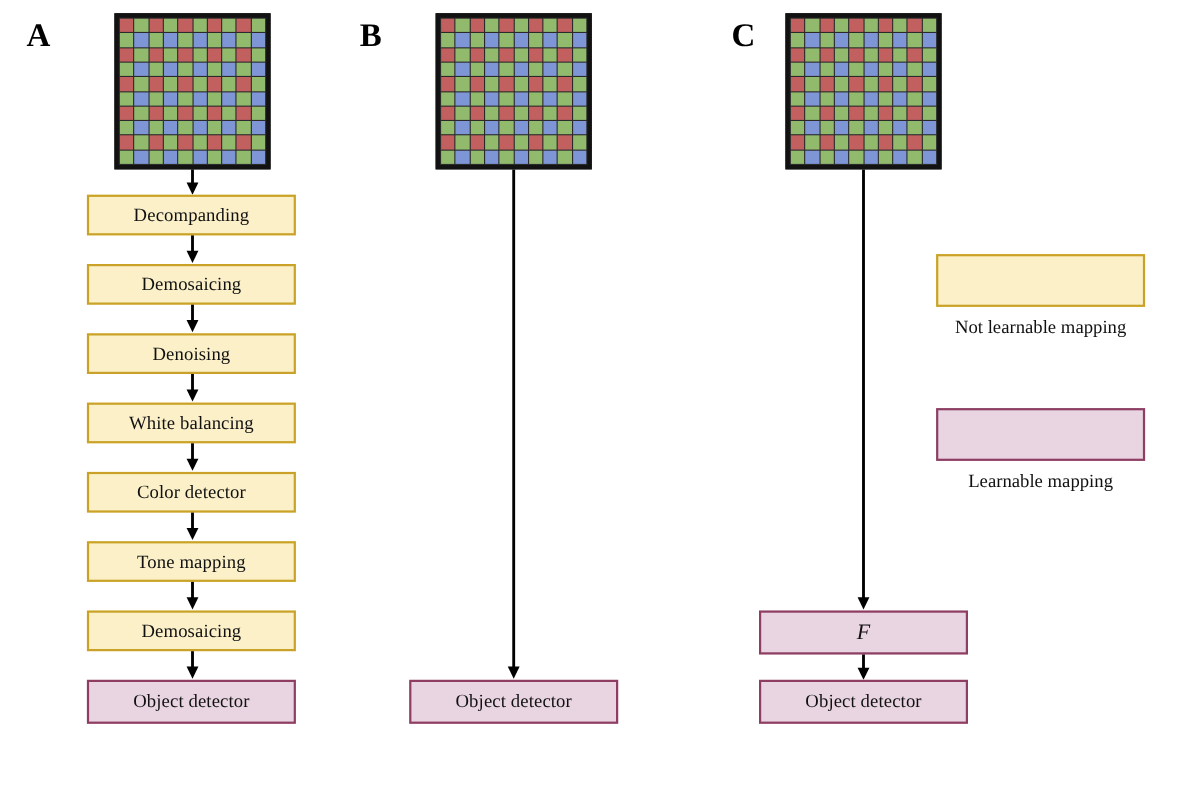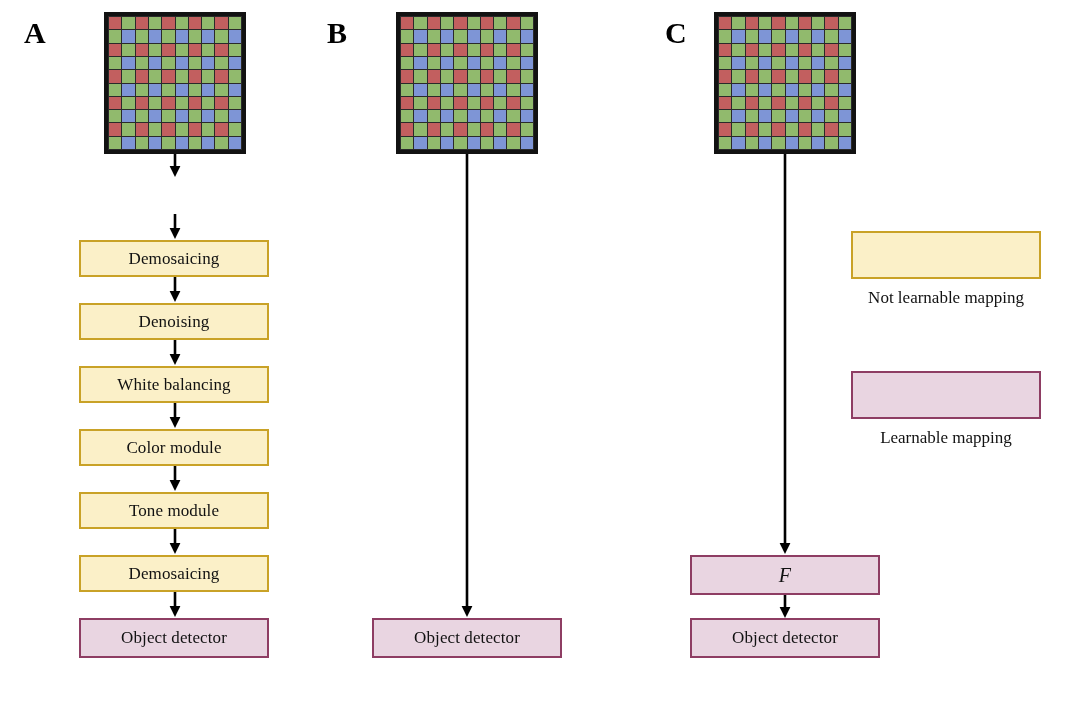"Decompanding" div.modbox { html: none -> <div>Decompanding</div> }
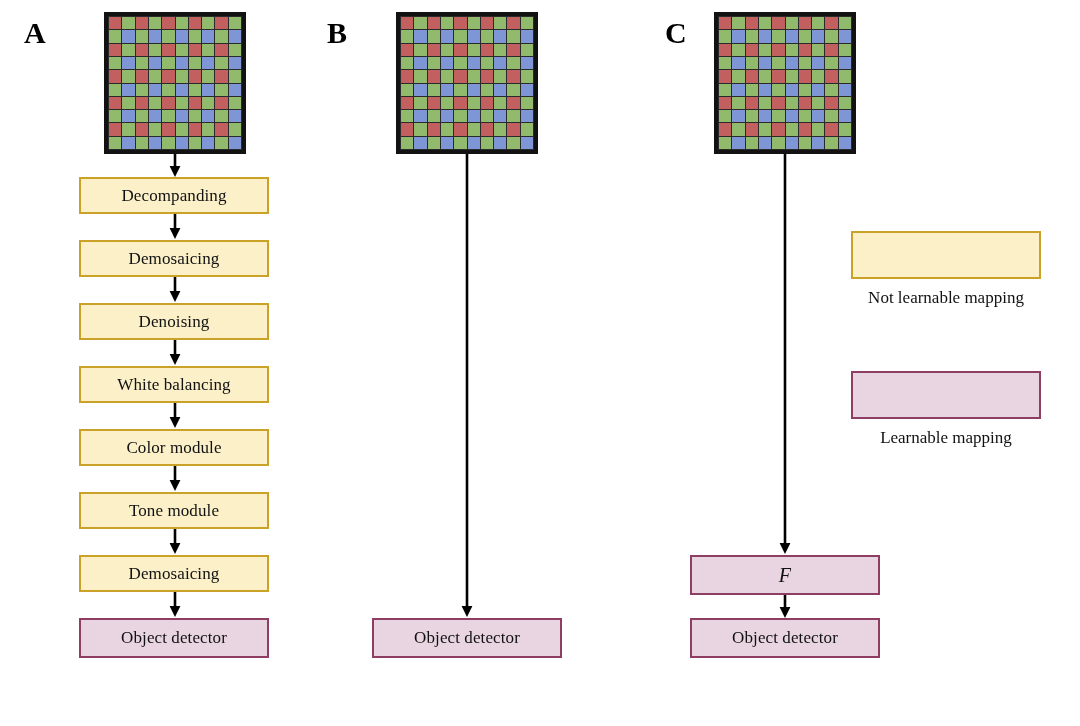"Color module" div.modbox { text: module -> detector }
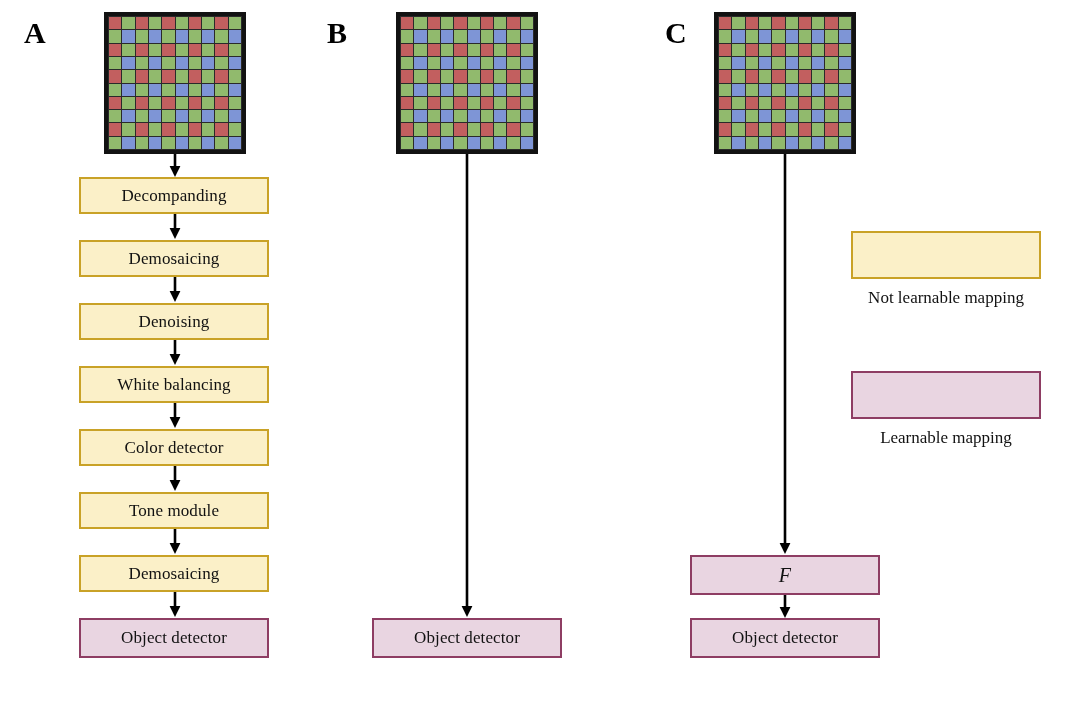"Tone module" div.modbox { text: module -> mapping }
